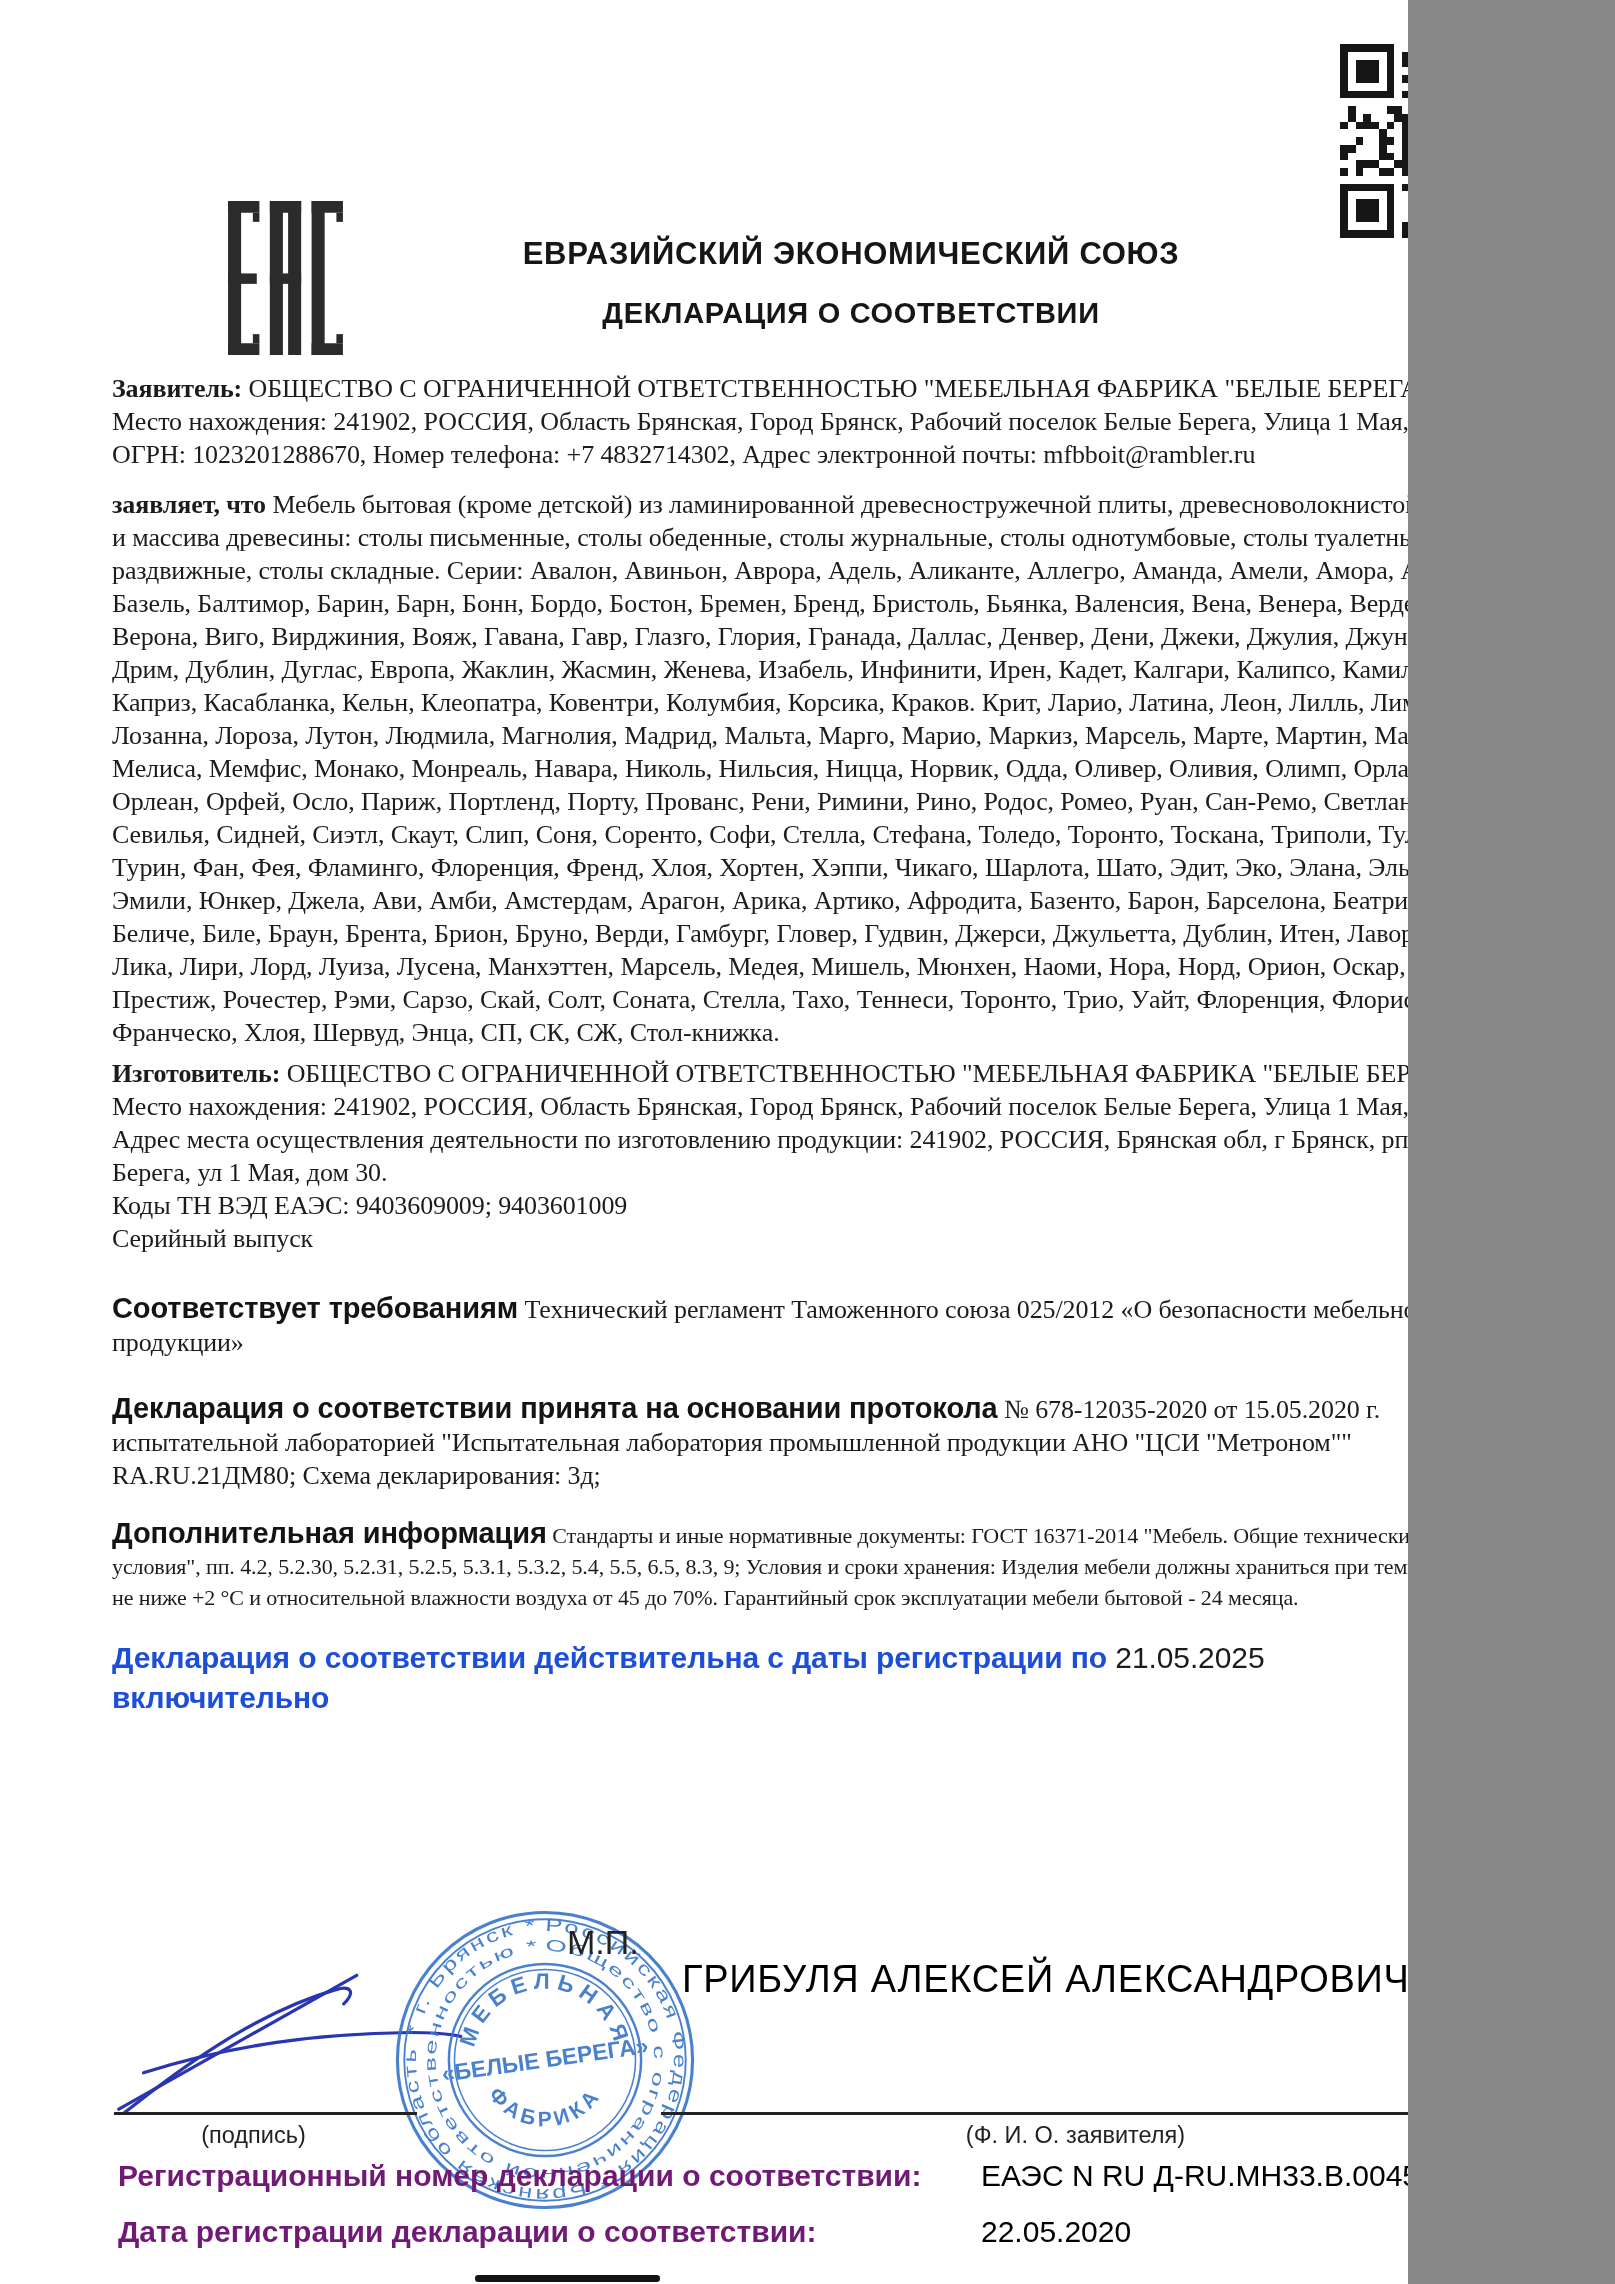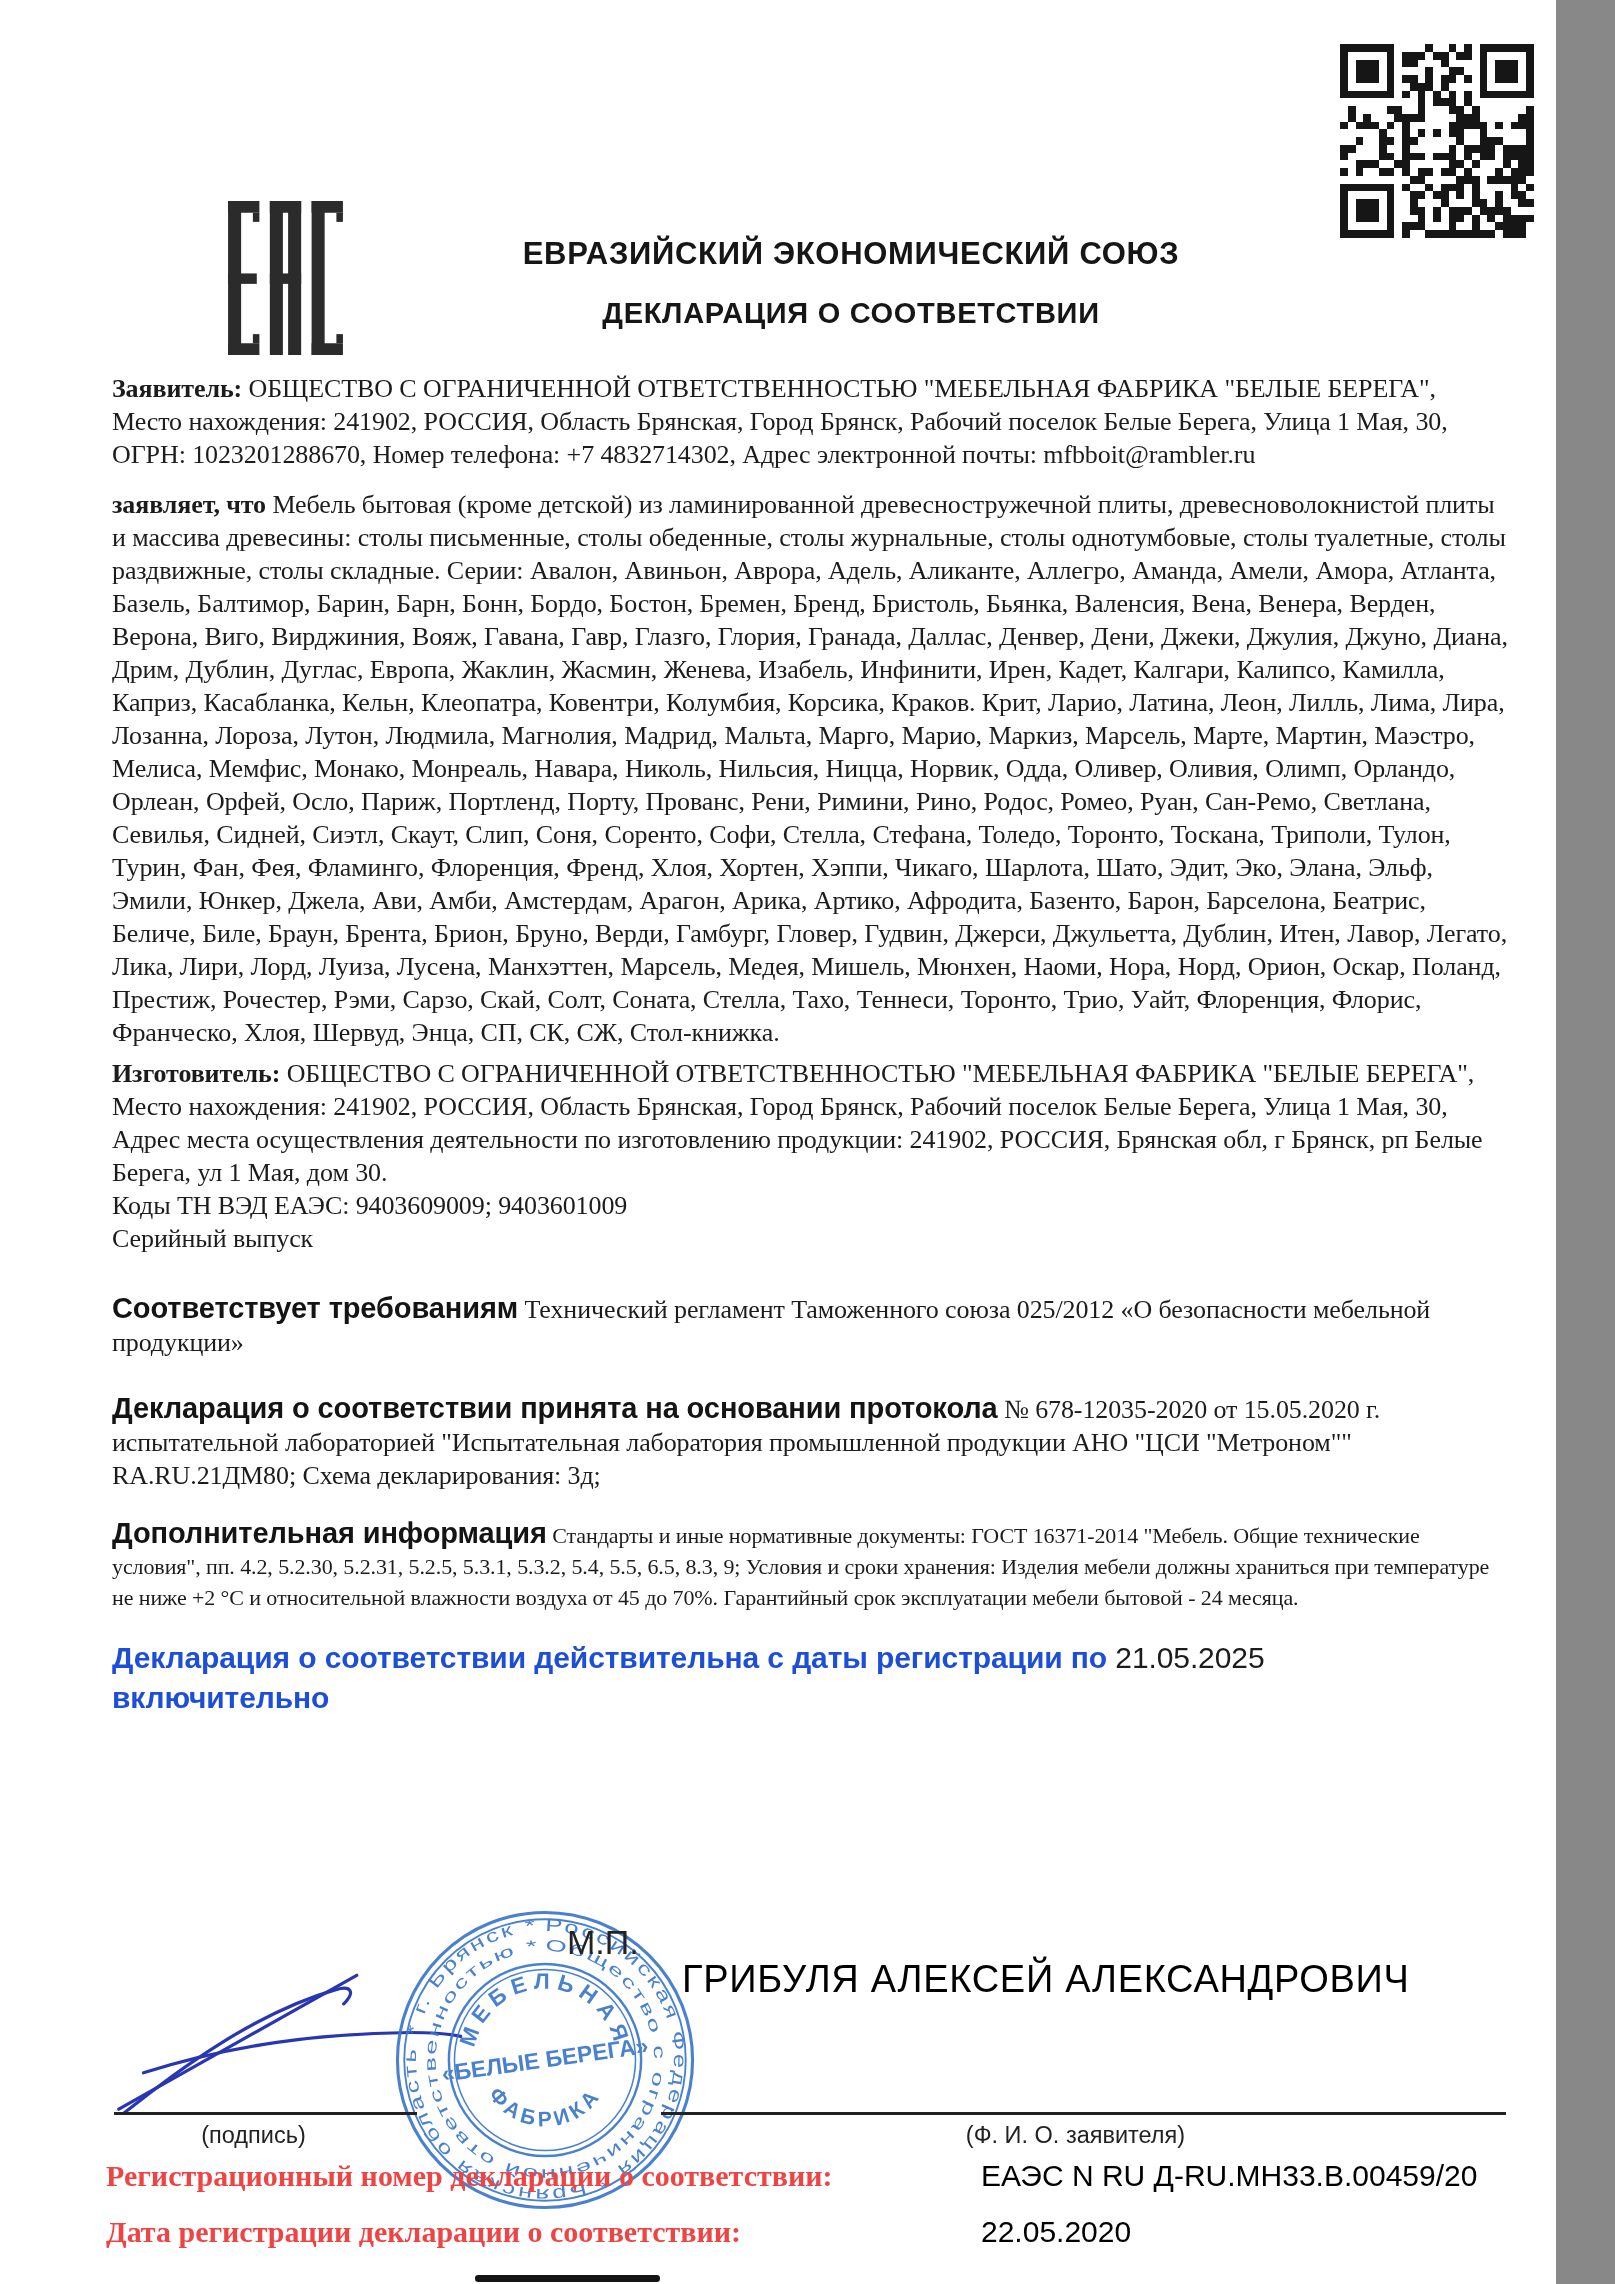"ЕВРАЗИЙСКИЙ ЭКОНОМИЧЕСКИЙ СОЮЗ" .page { width: 1556px -> 1408px }
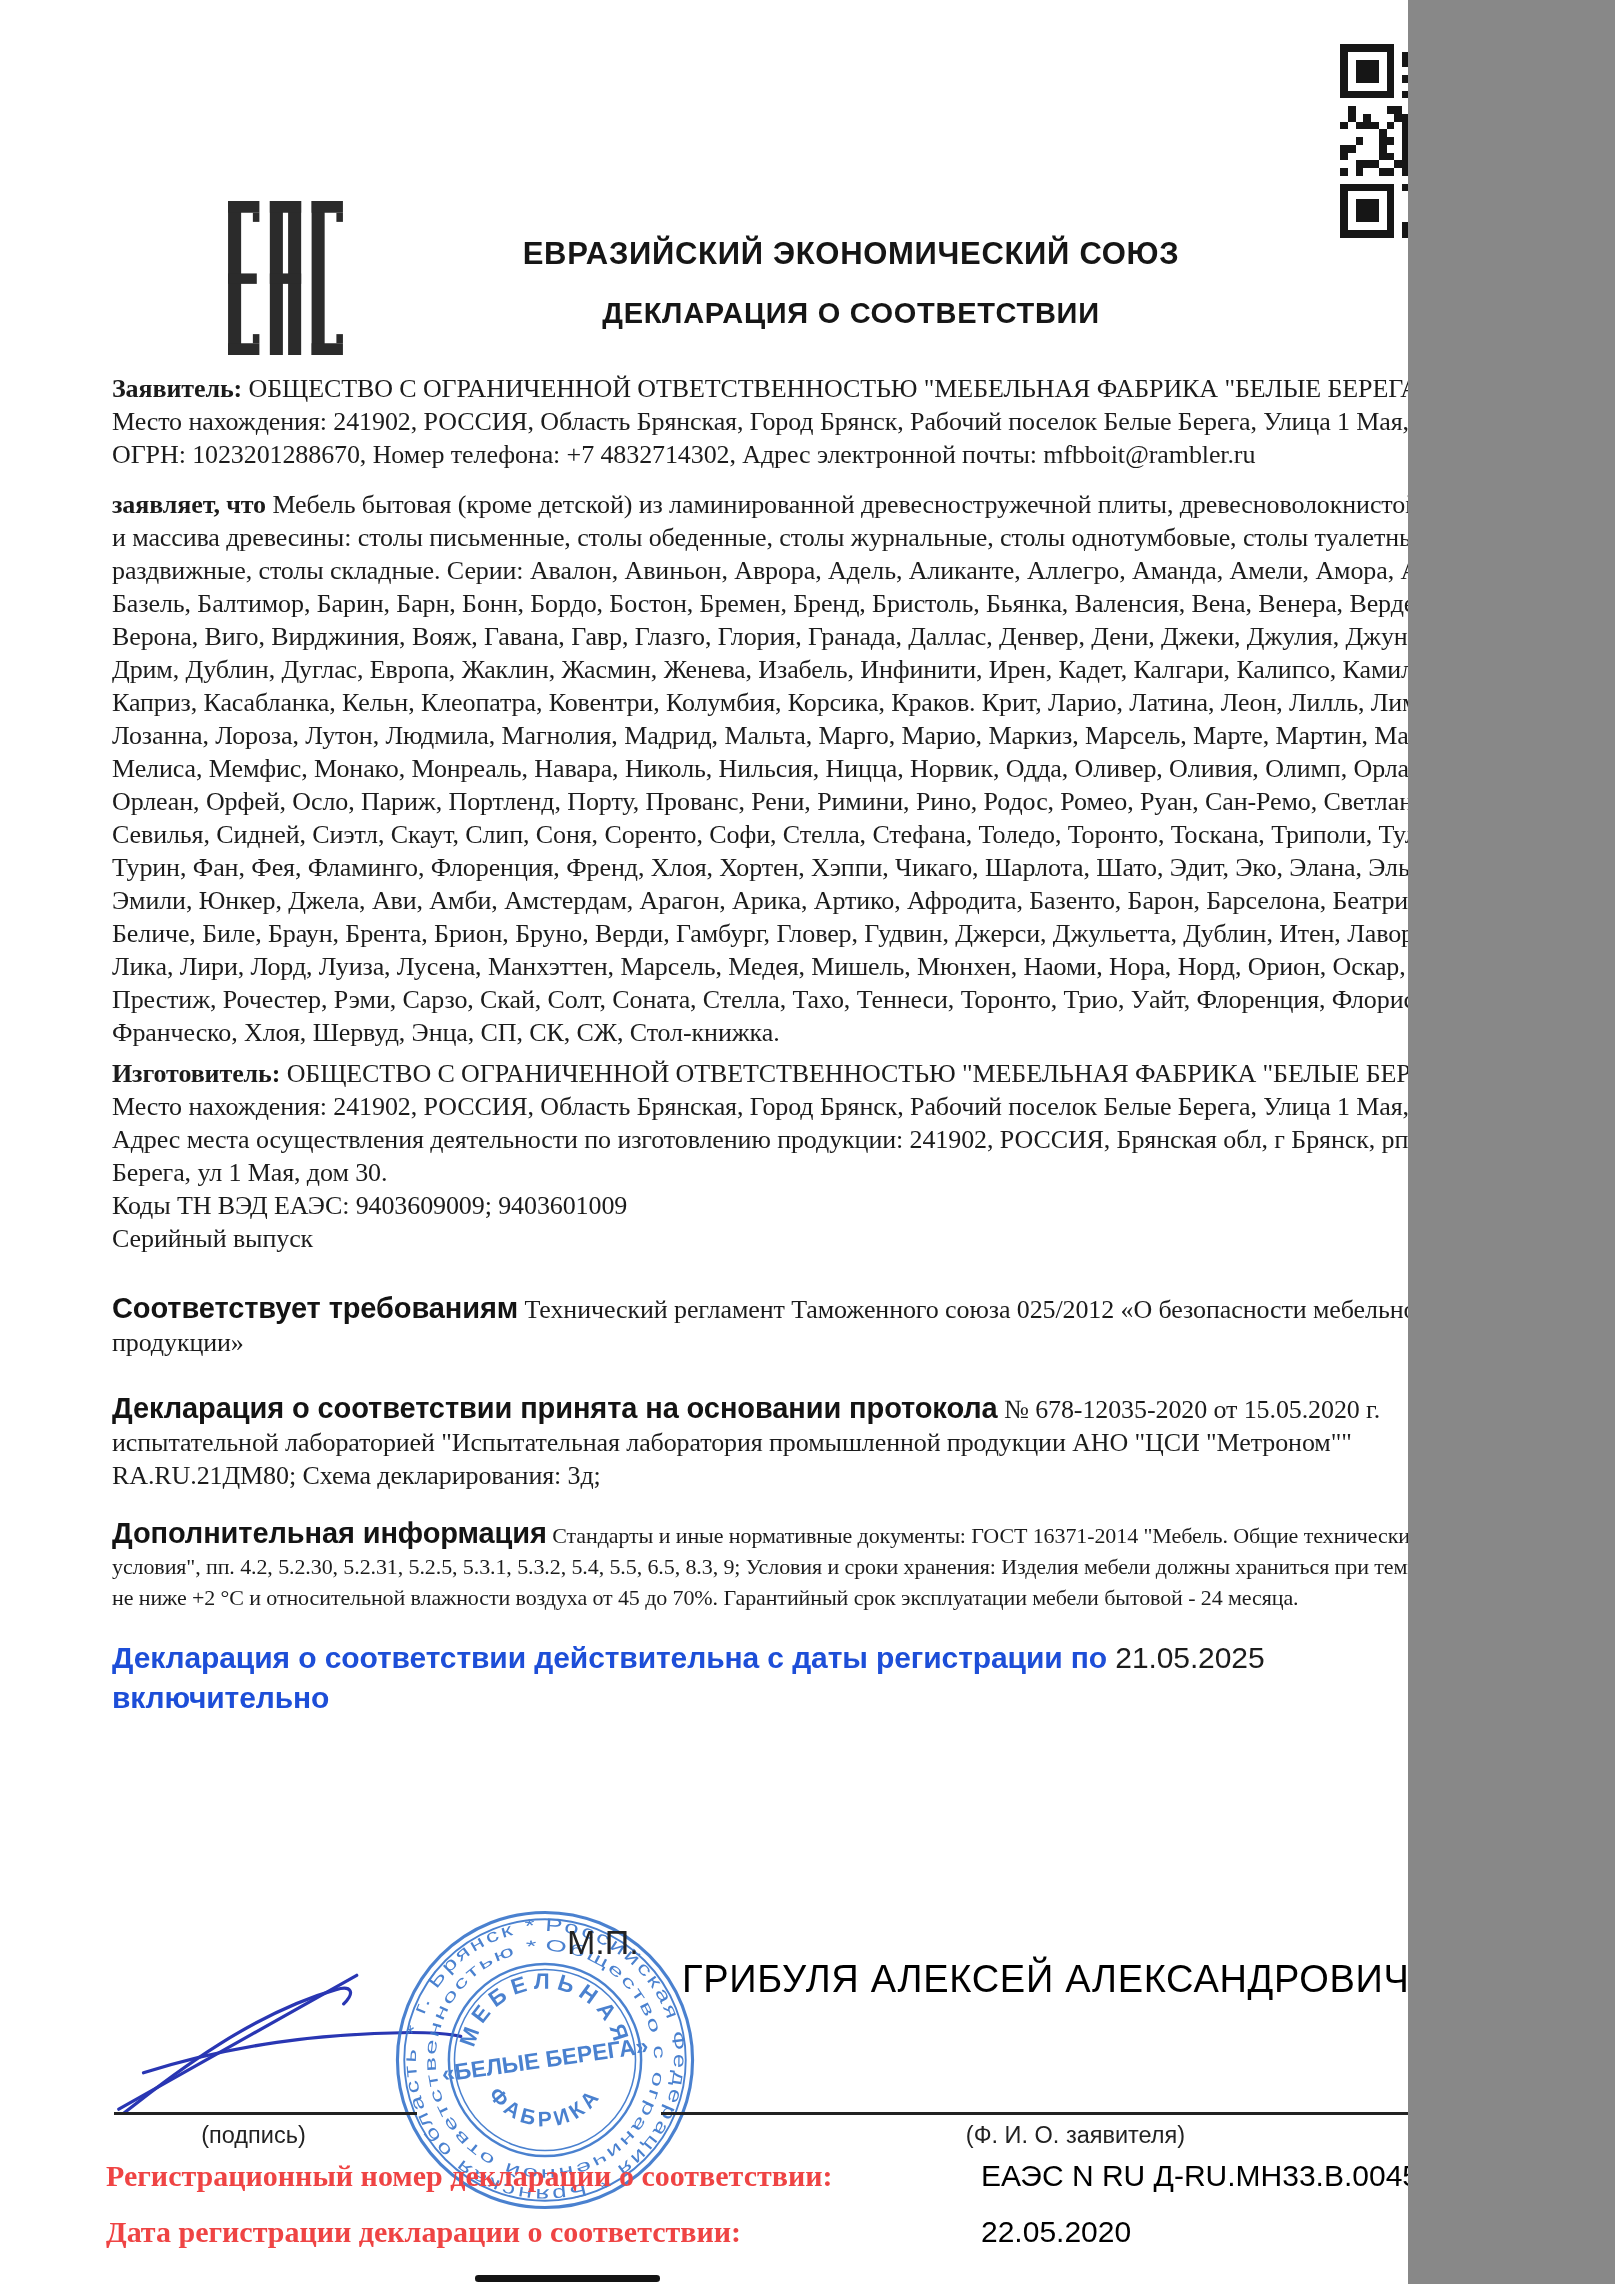"Регистрационный номер декларации о" .reg-label { color: #ef4444 -> #701a75; font-family: Liberation Serif, serif -> Liberation Sans, sans-serif; left: 106px -> 118px }
